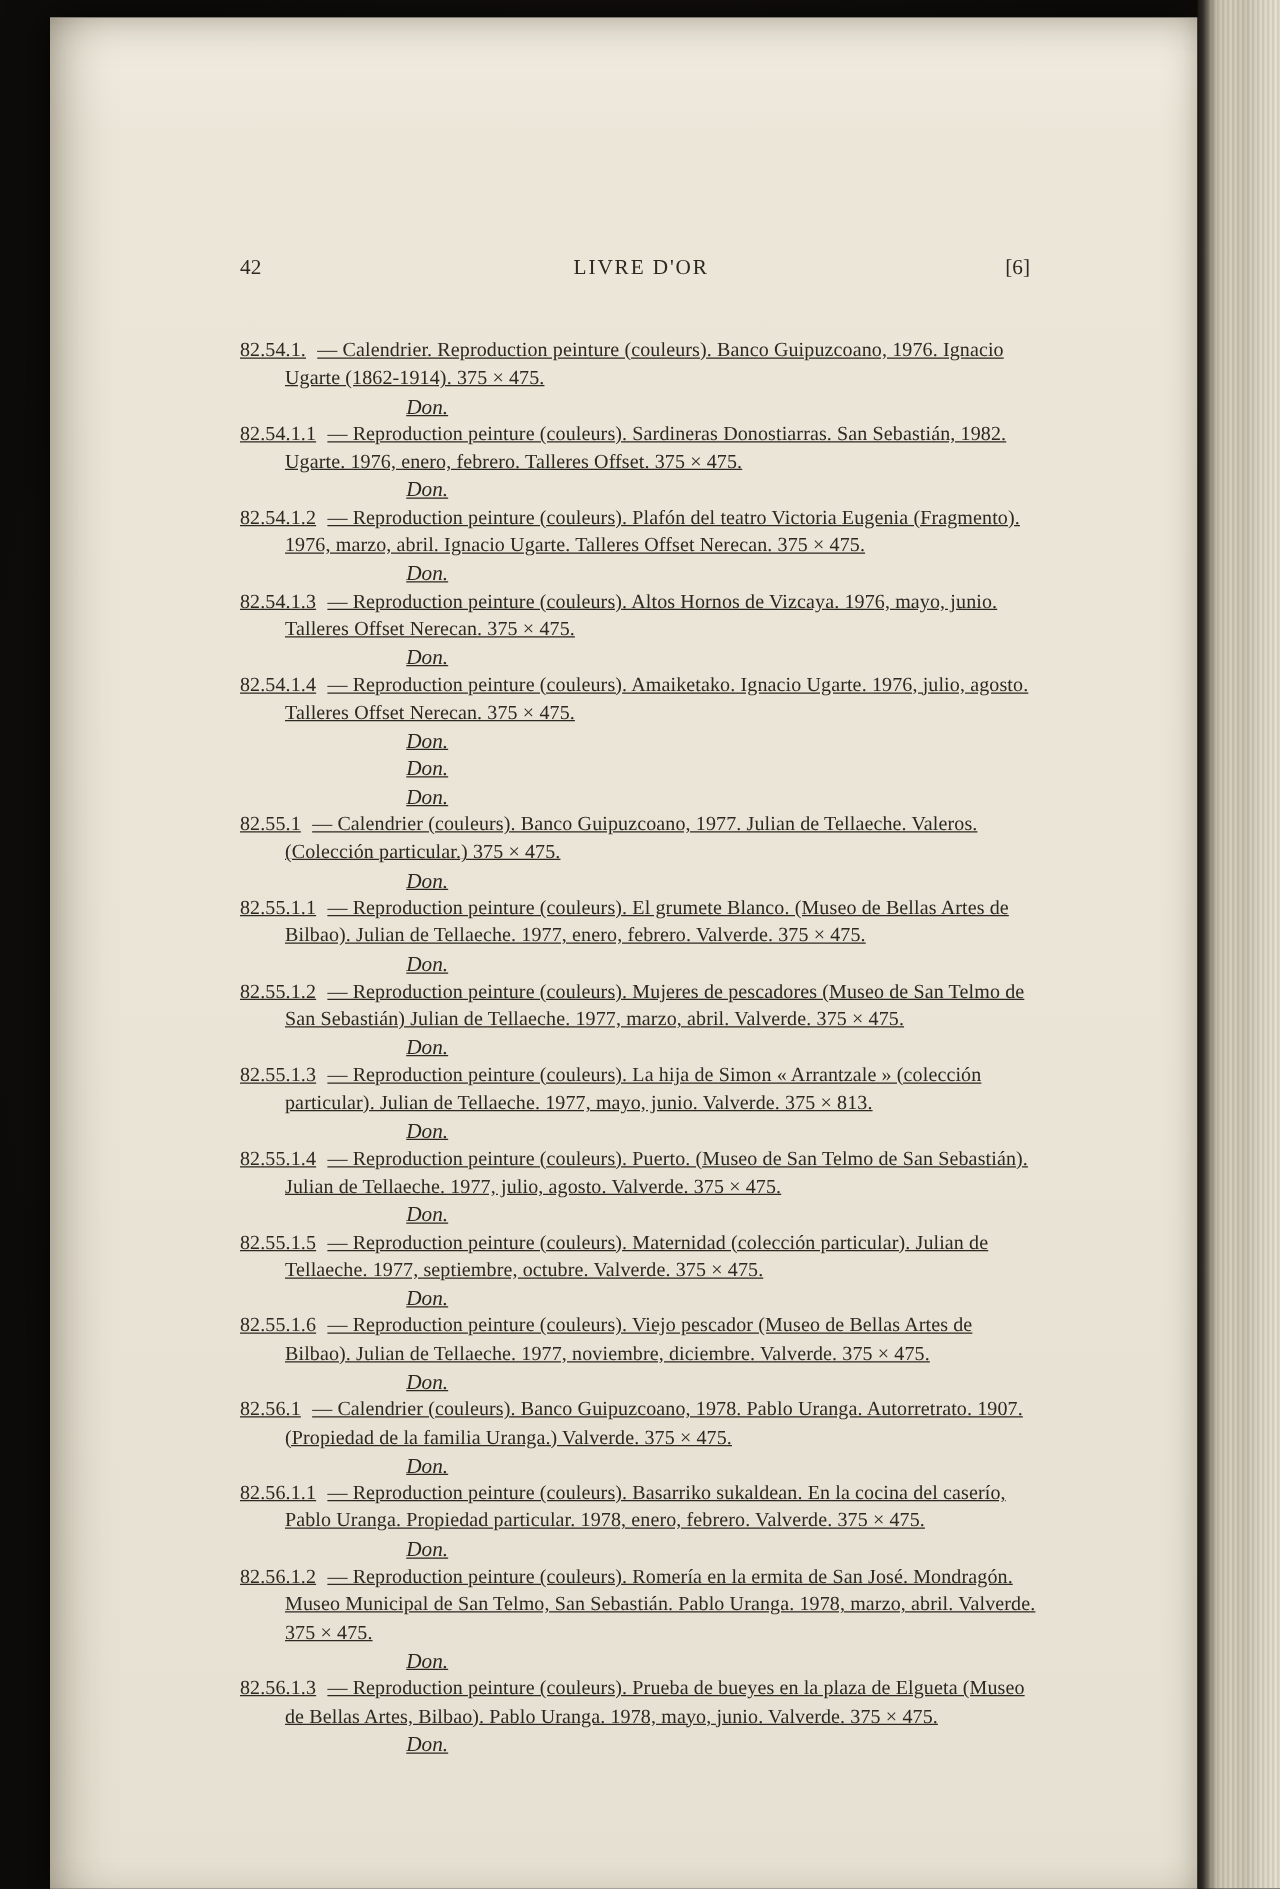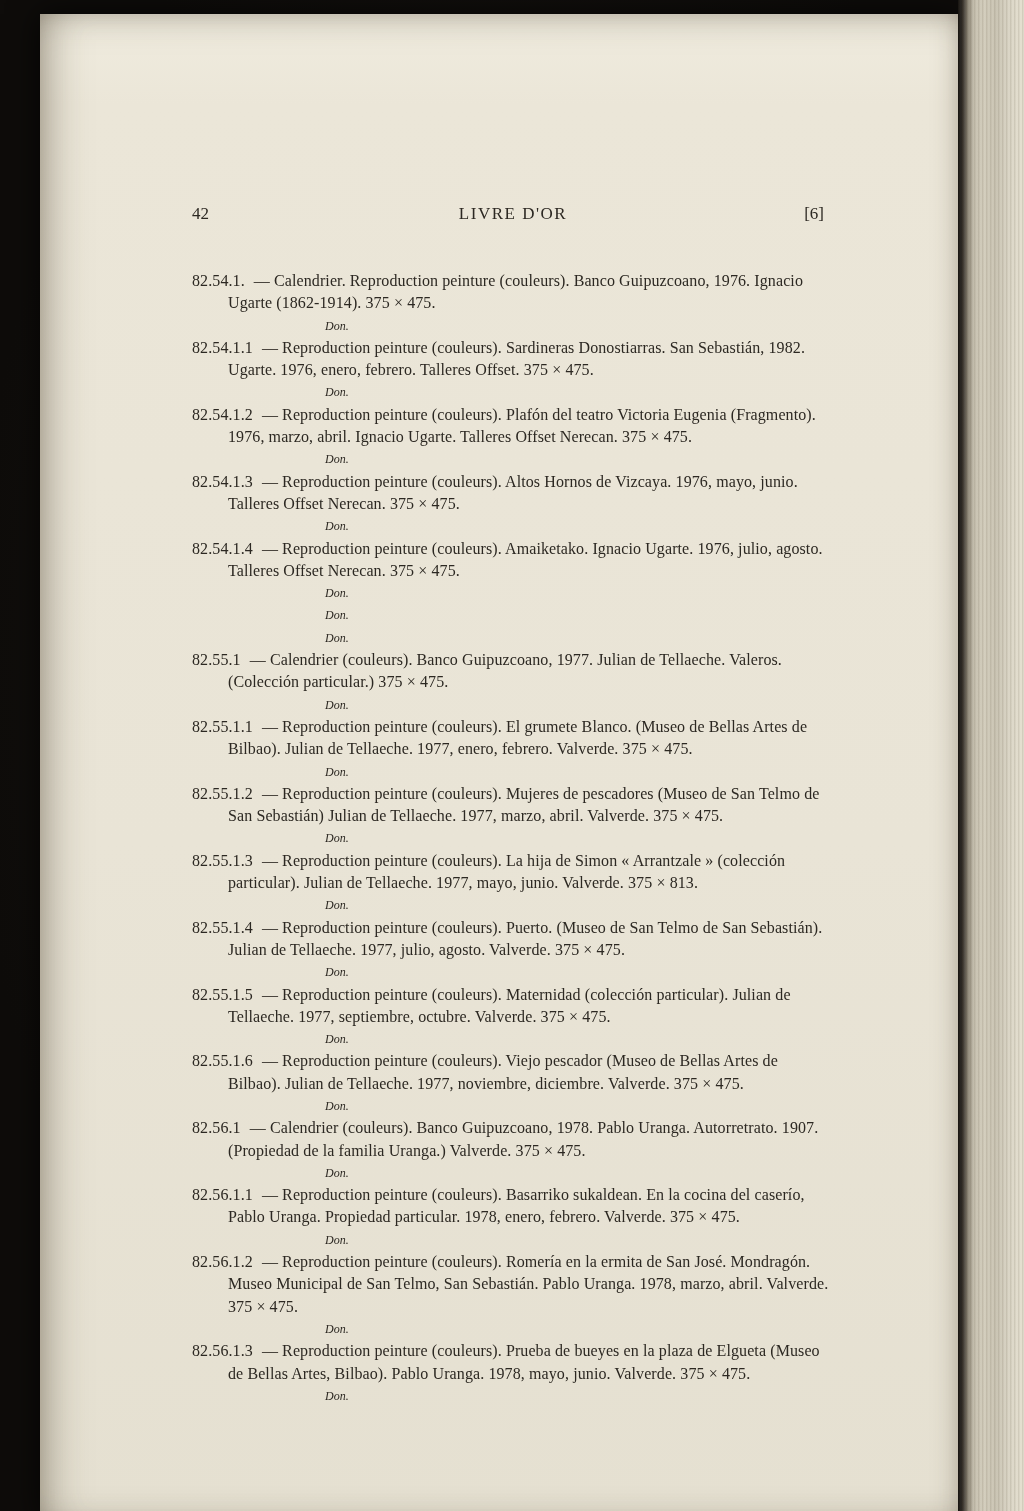"82.54.1. — Calendrier. Reproduction" .entry-text { text-decoration: none -> underline }
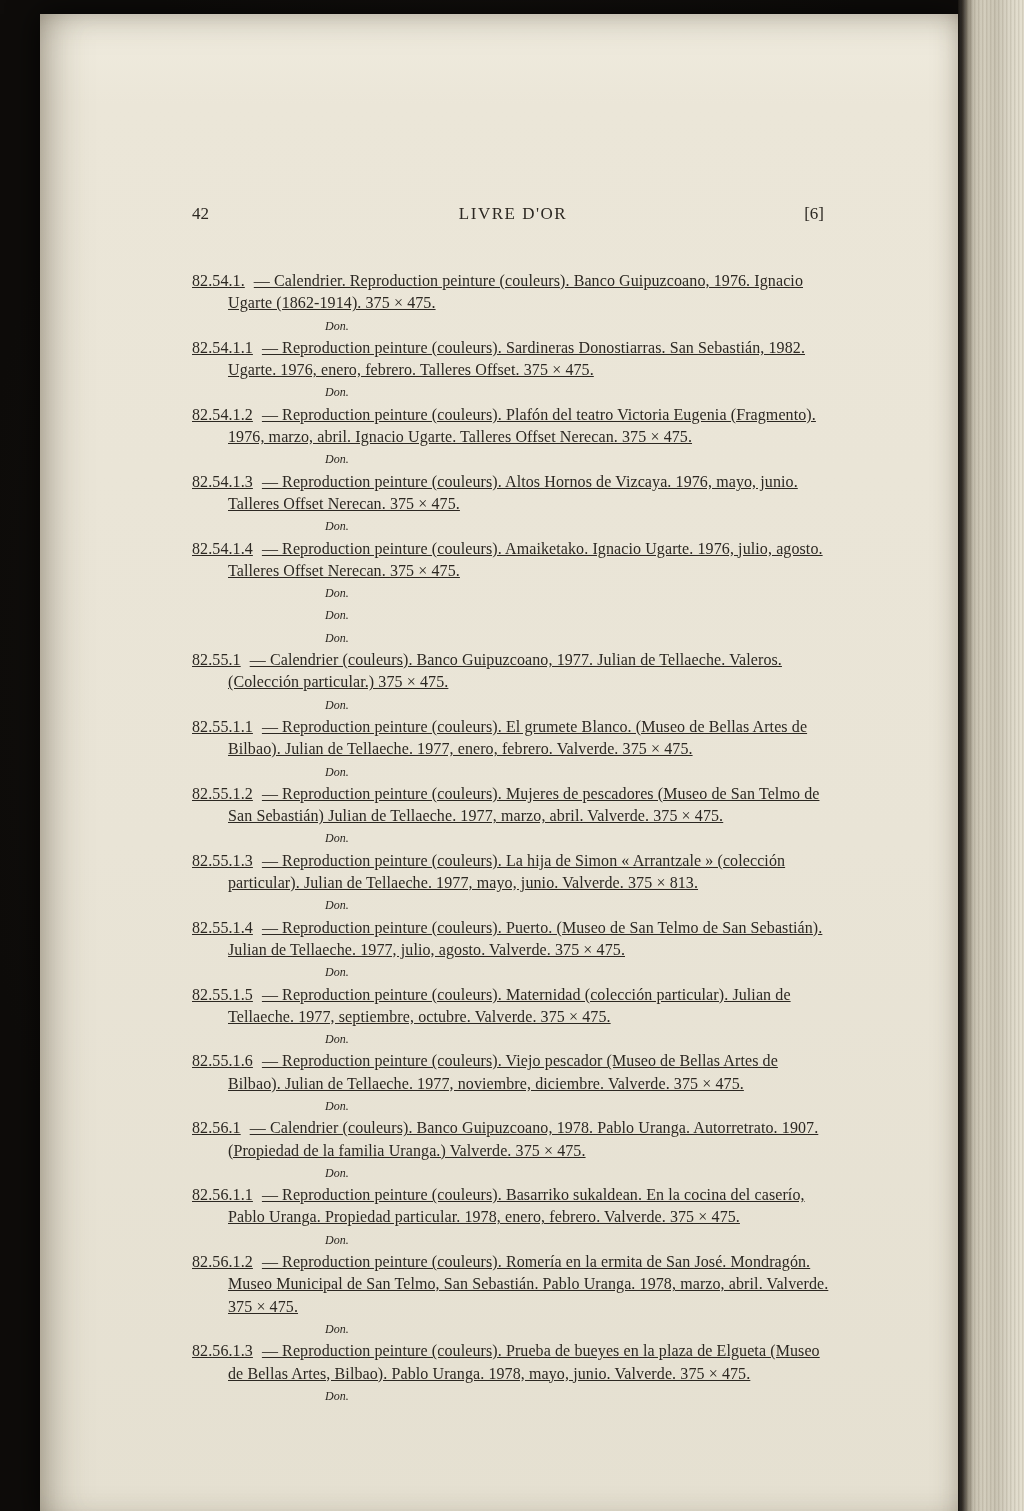"Don." .entry-don { font-size: 12px -> 17px; text-decoration: none -> underline }
